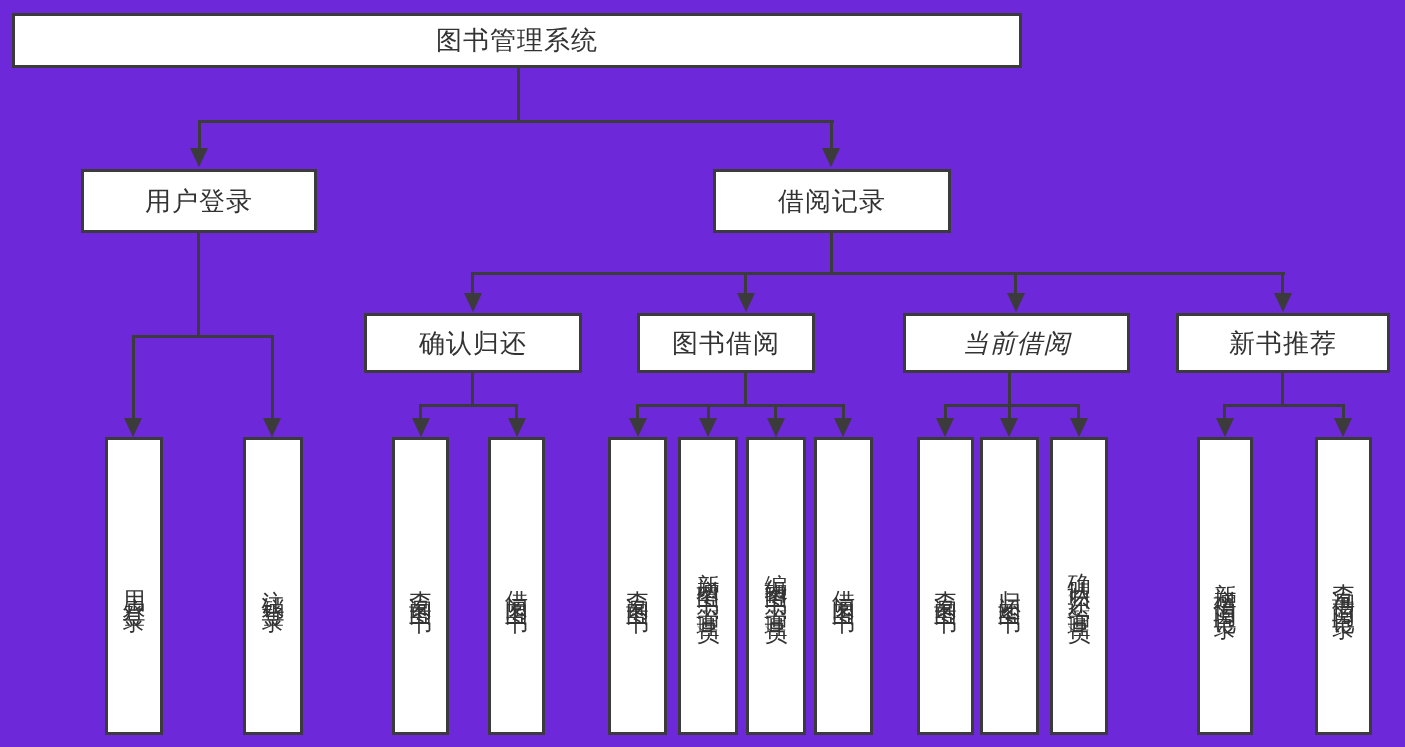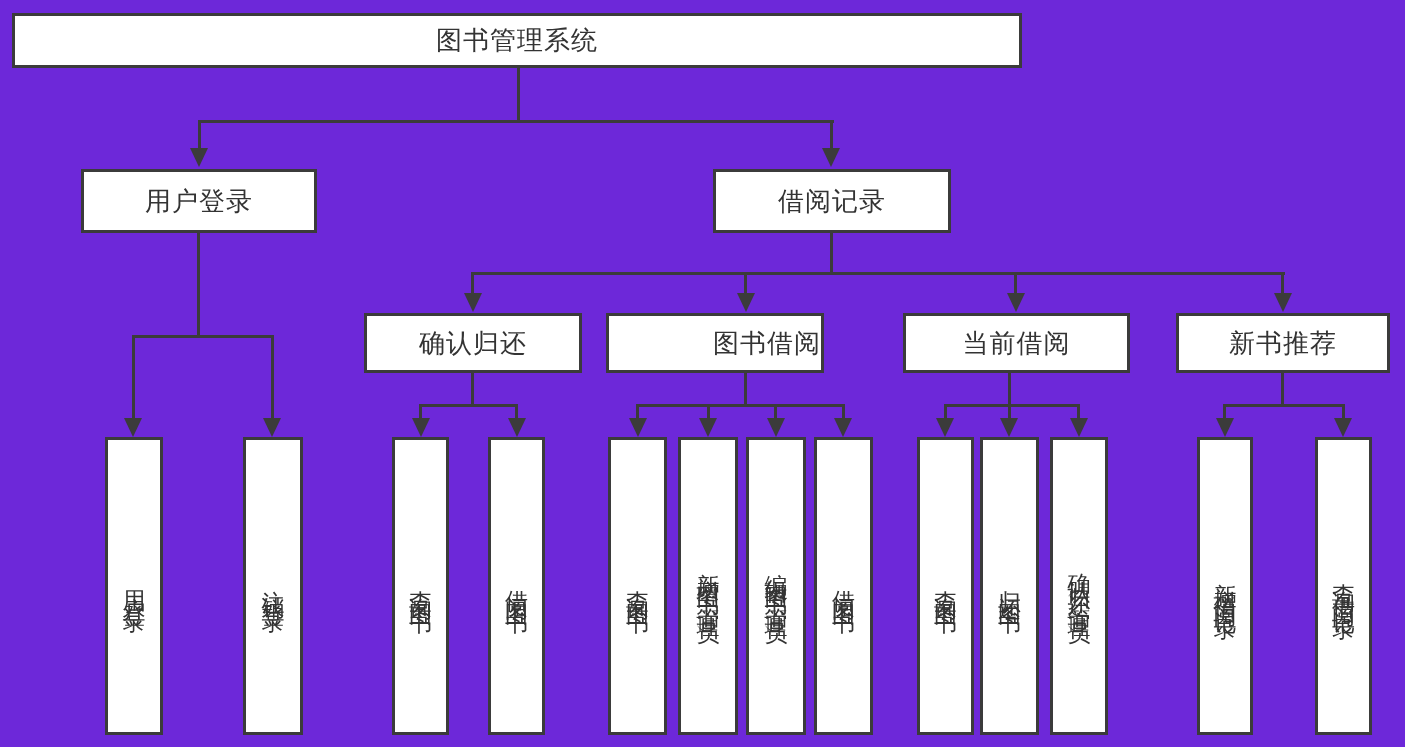"图书借阅" div.node { justify-content: flex-end -> none; left: 606px -> 637px; width: 218px -> 178px }
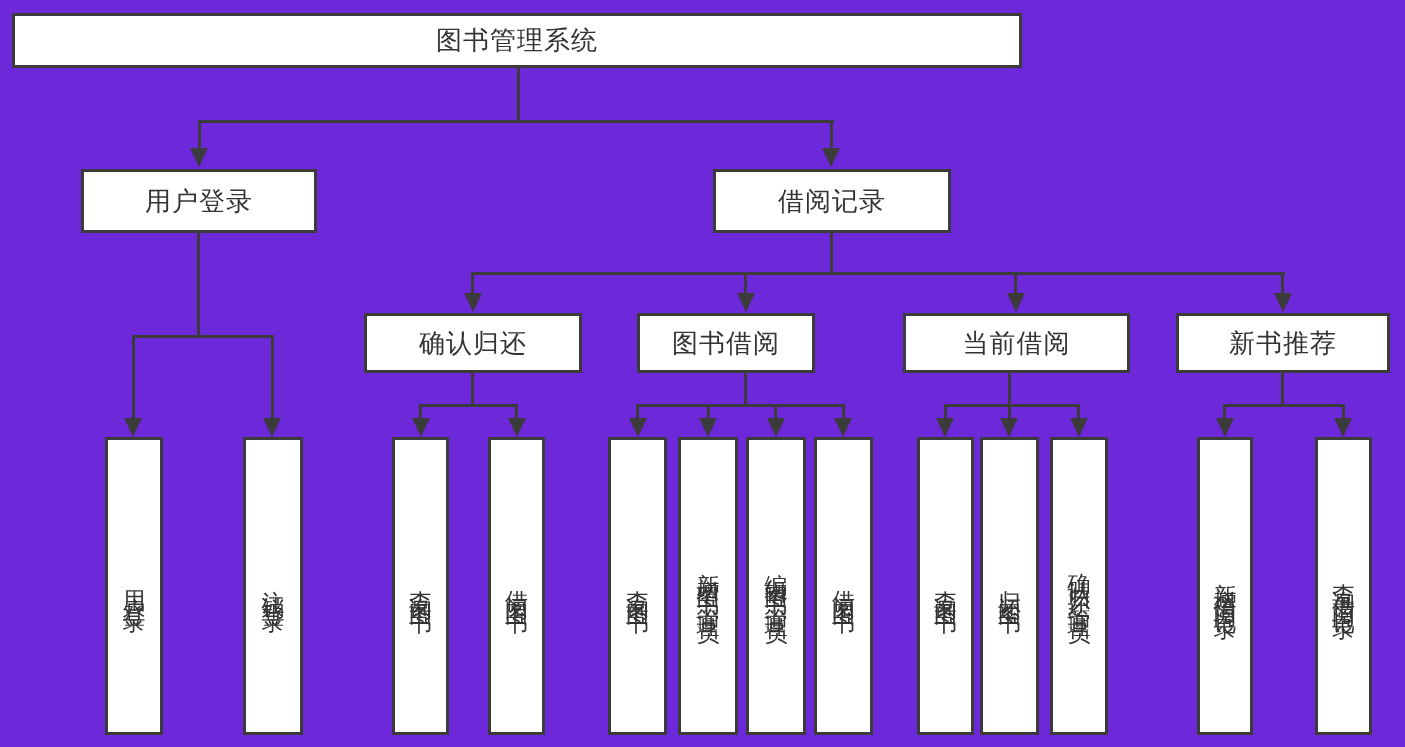"当前借阅" div.node { font-style: none -> italic }
